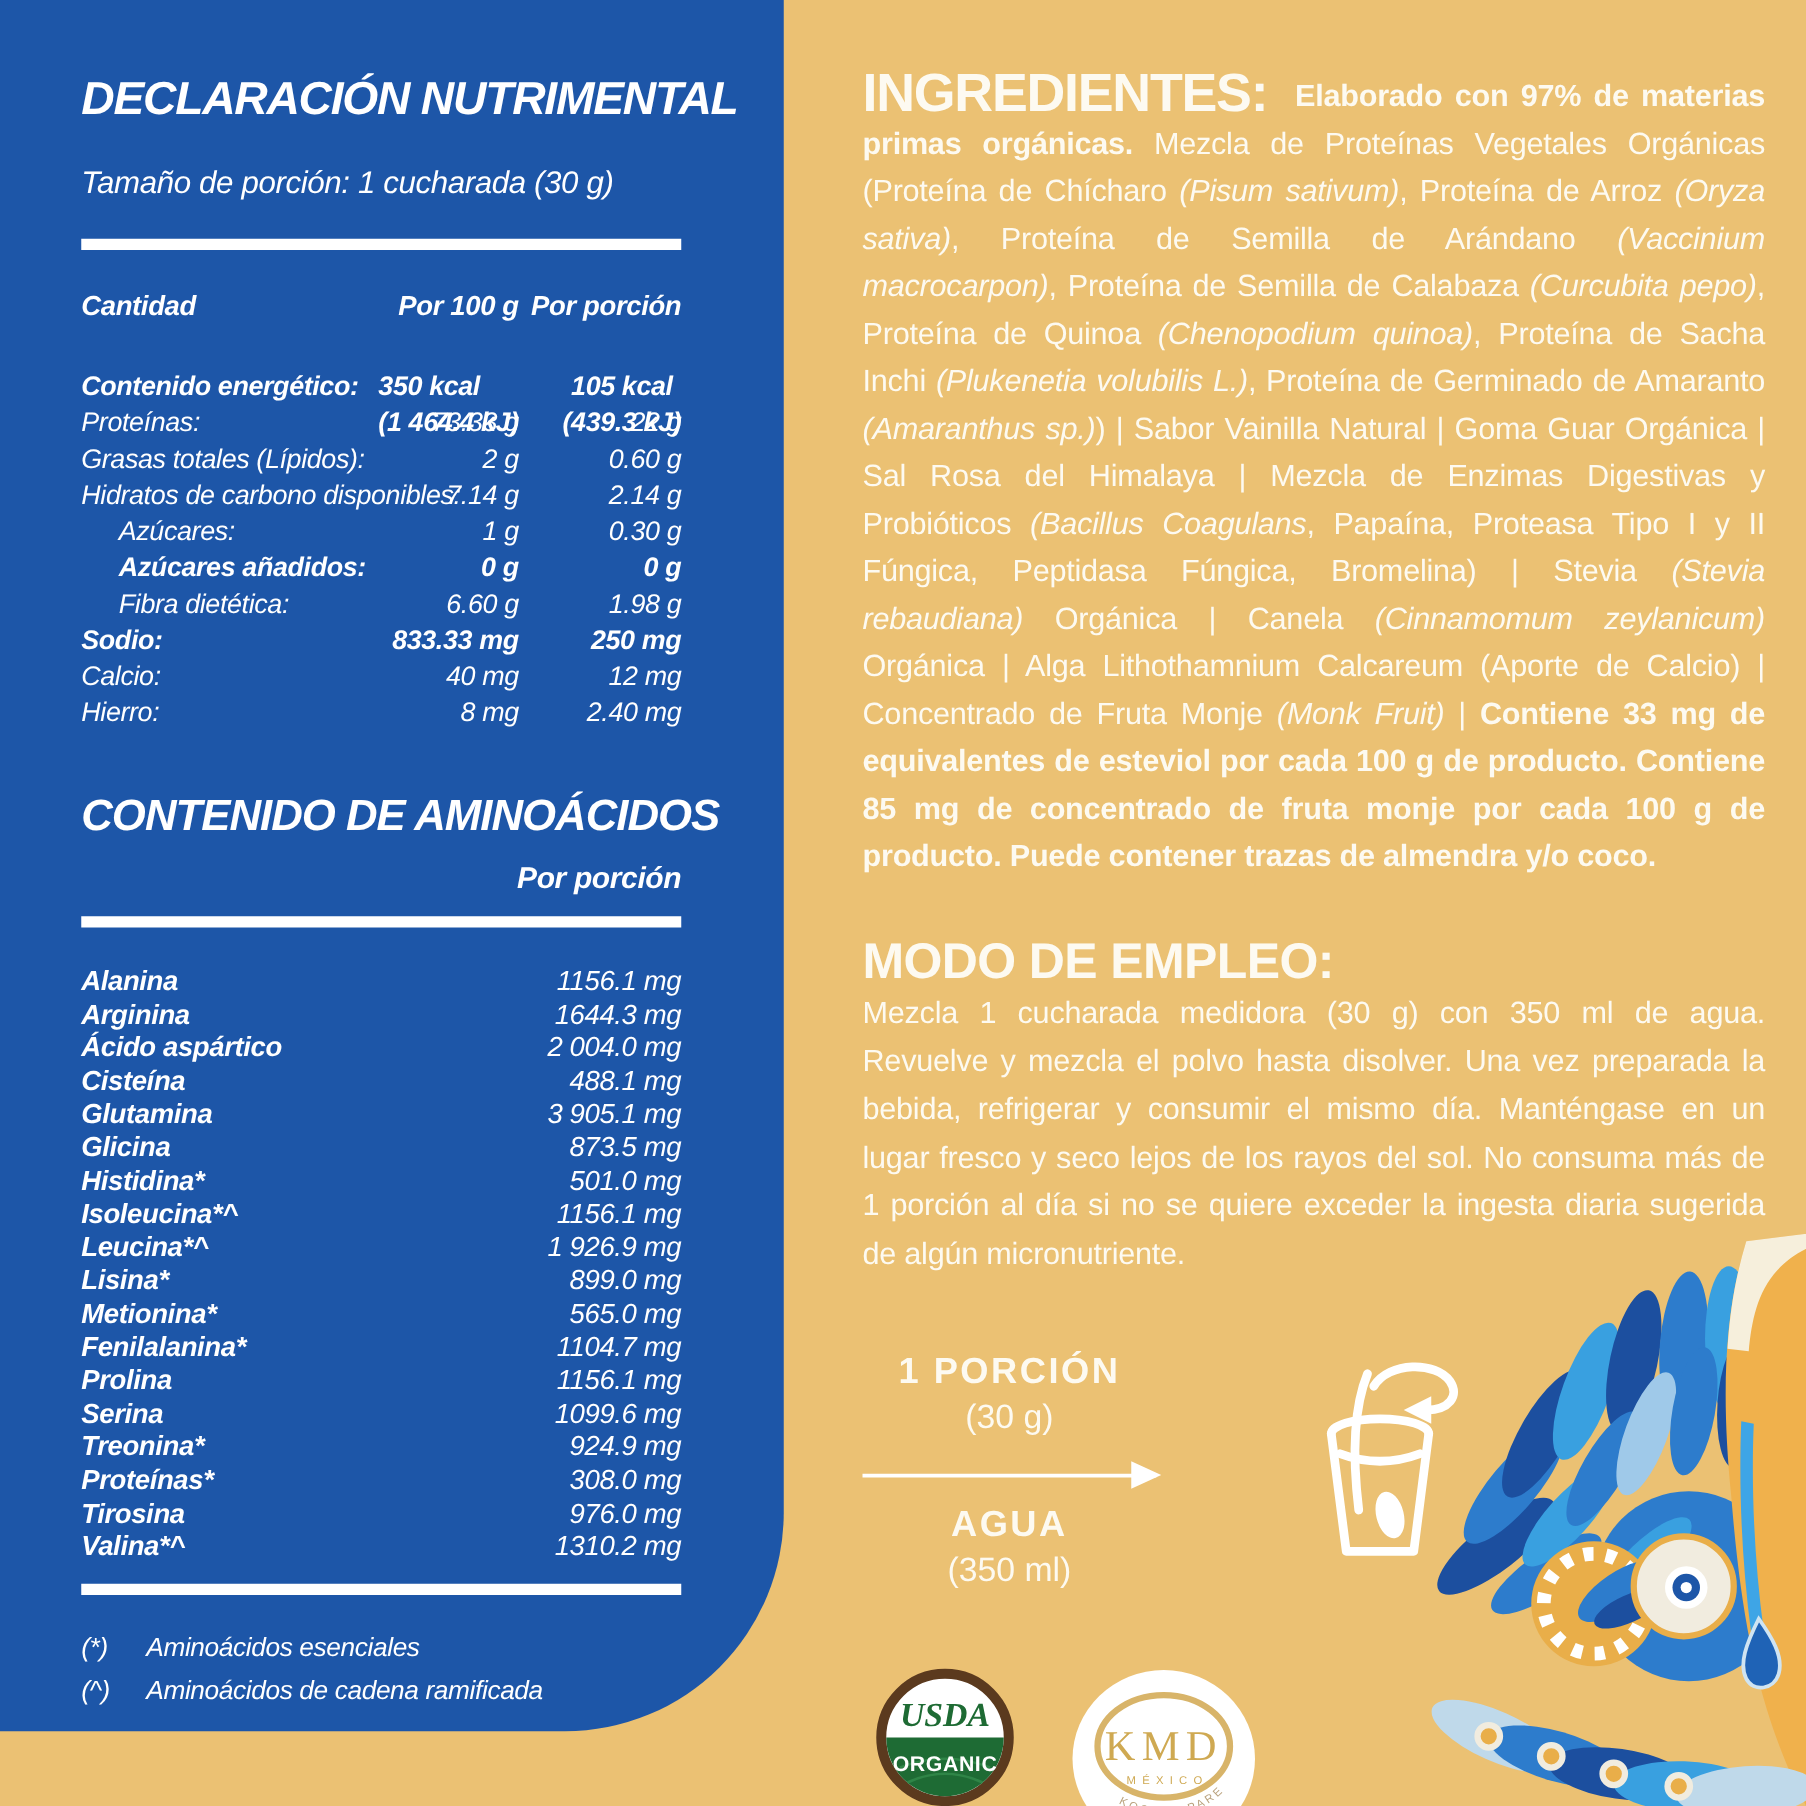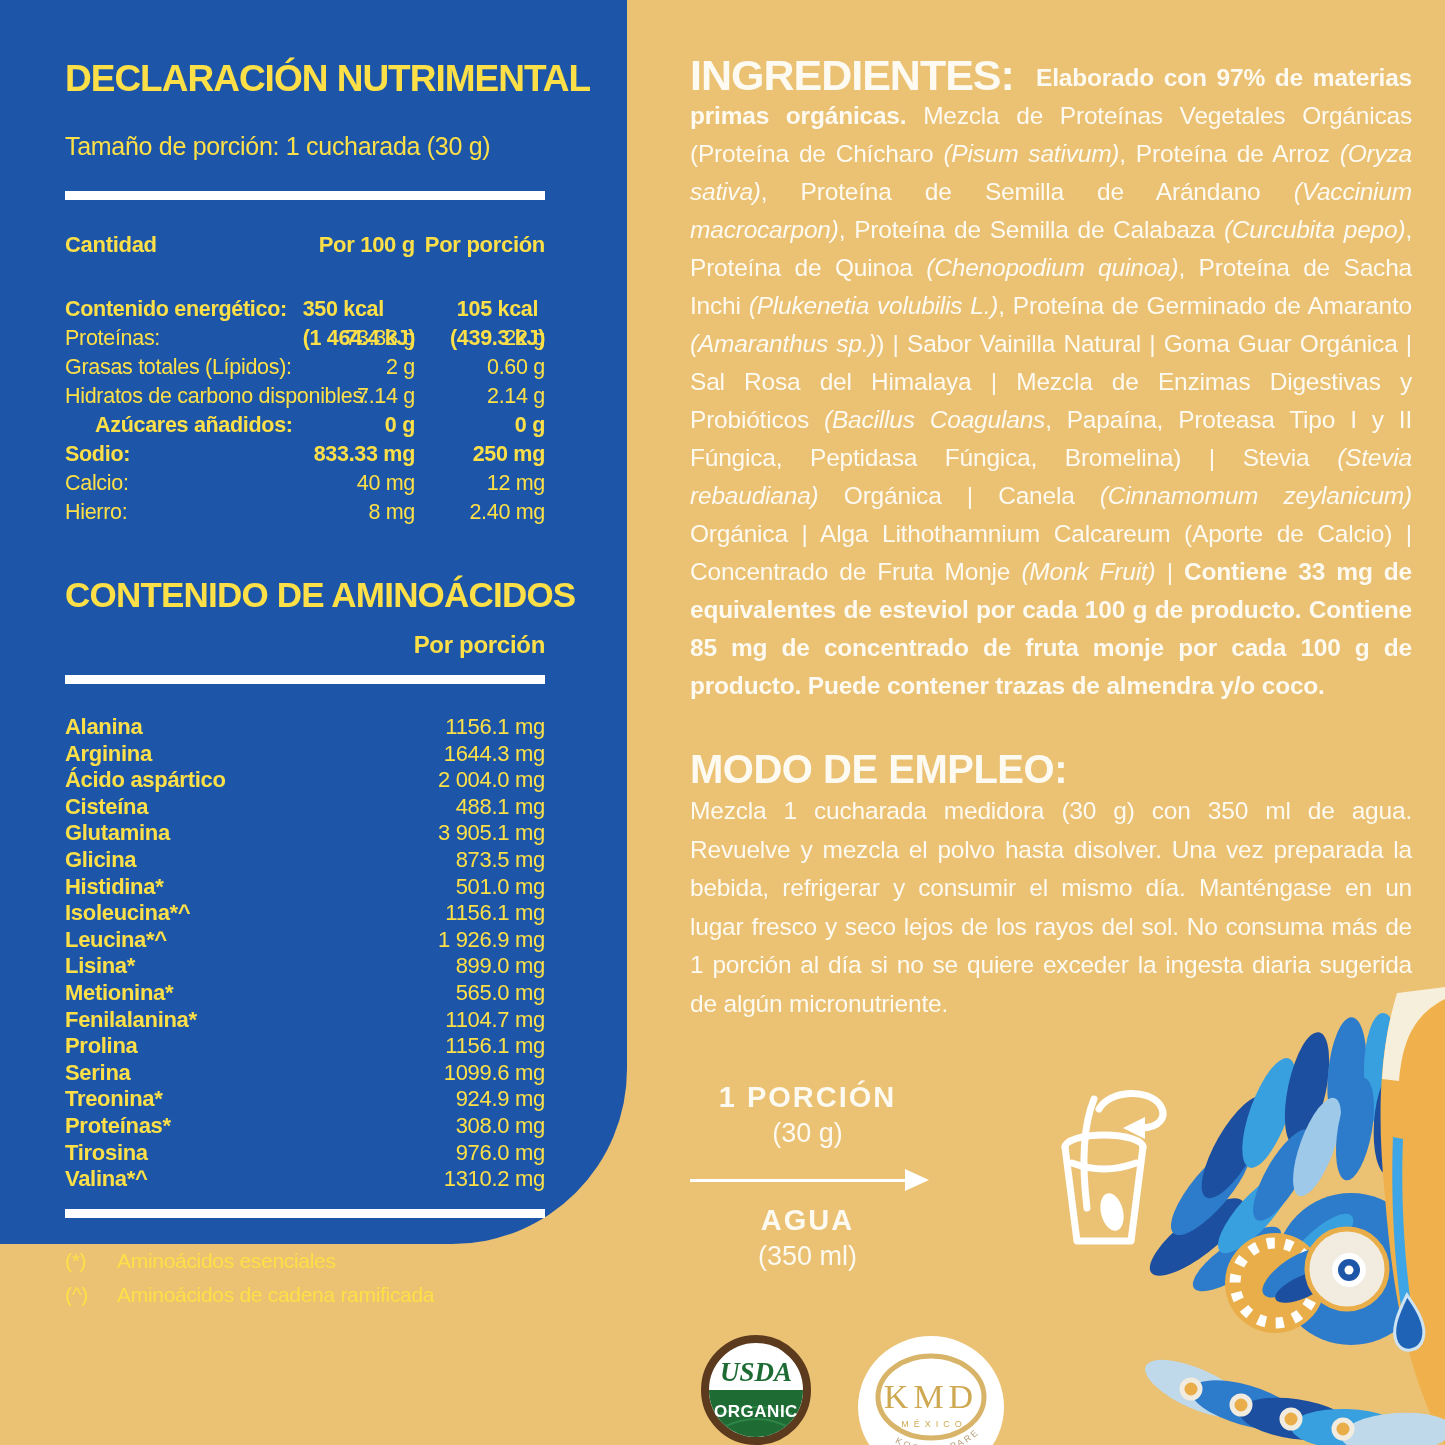"DECLARACIÓN NUTRIMENTAL" .panel-blue { color: #fde047 -> #ffffff; font-style: none -> italic; height: 1244px -> 1385px }
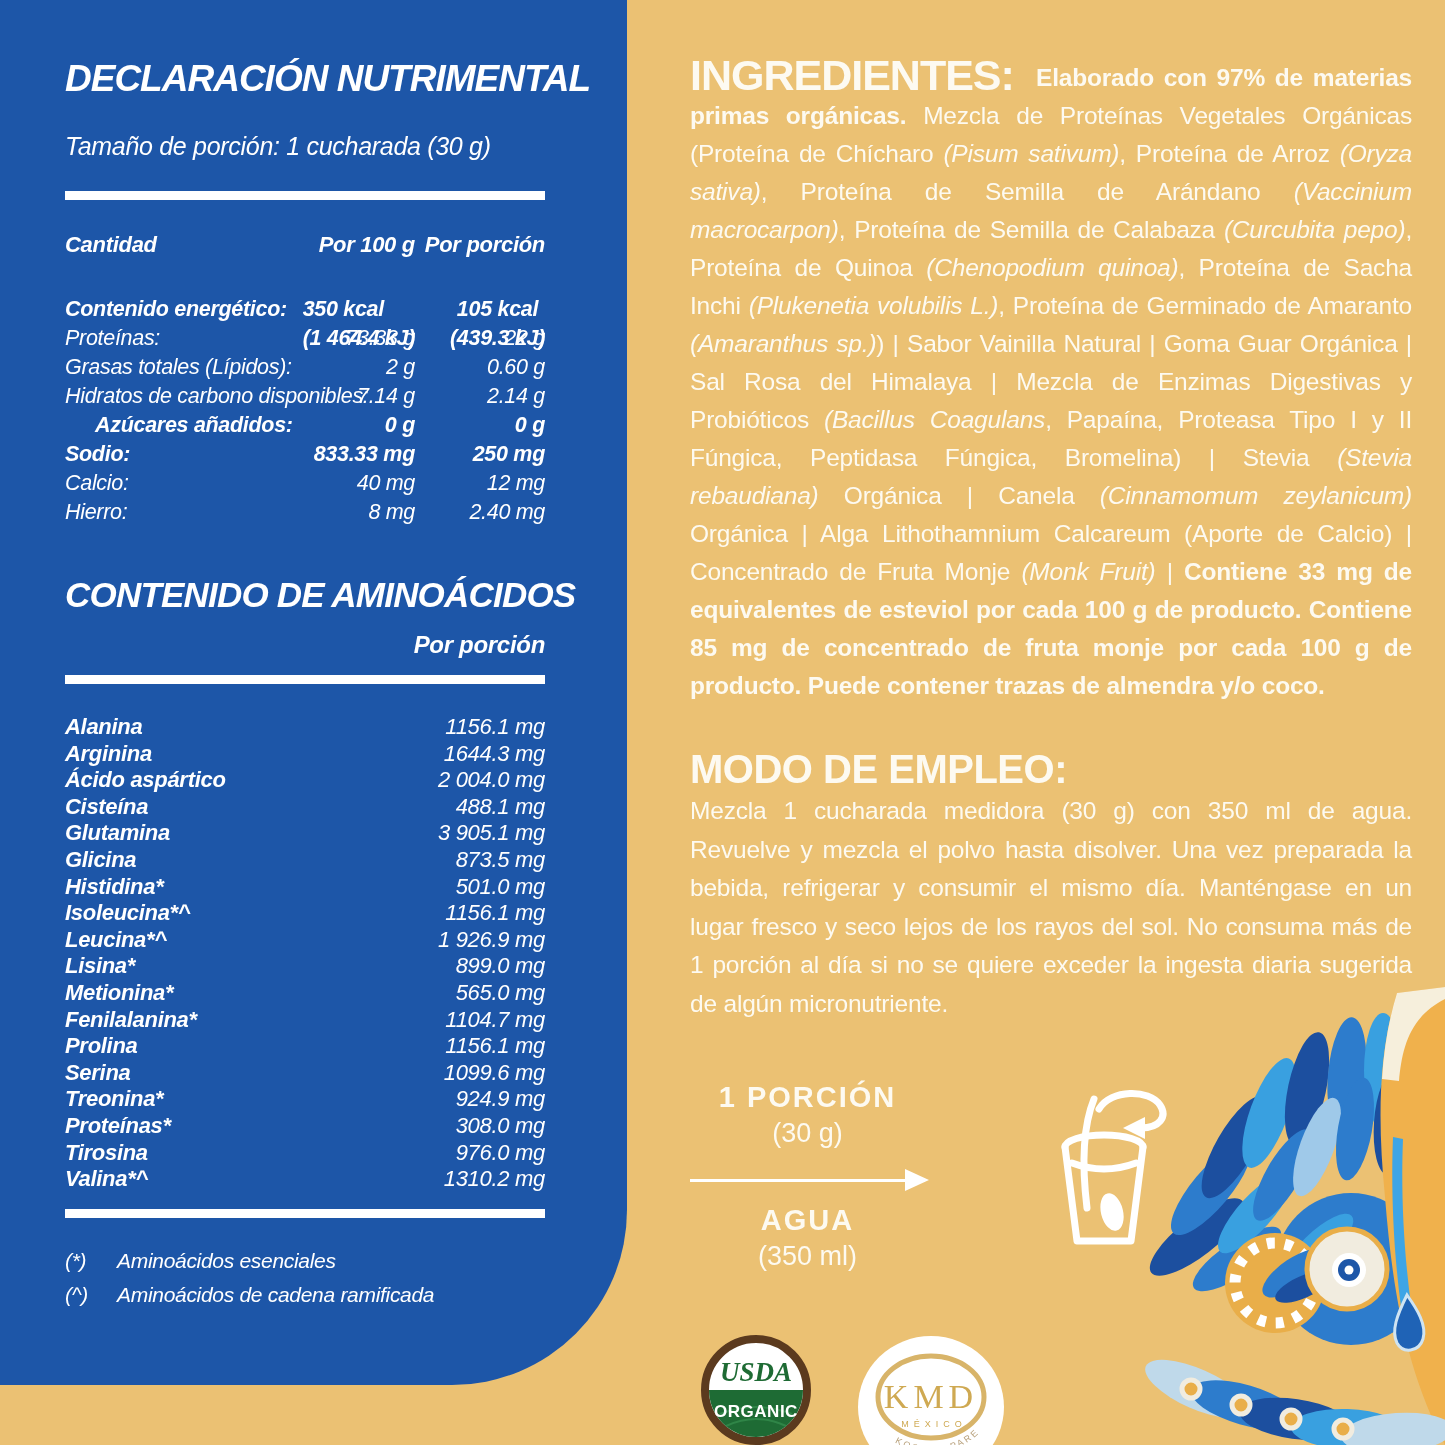"Azúcares:" div.nrow { html: none -> <div> <span>Azúcares:</span> <div> <div>1 g</div> </div> <div> <div>0.30 g</div> </div> </div> }
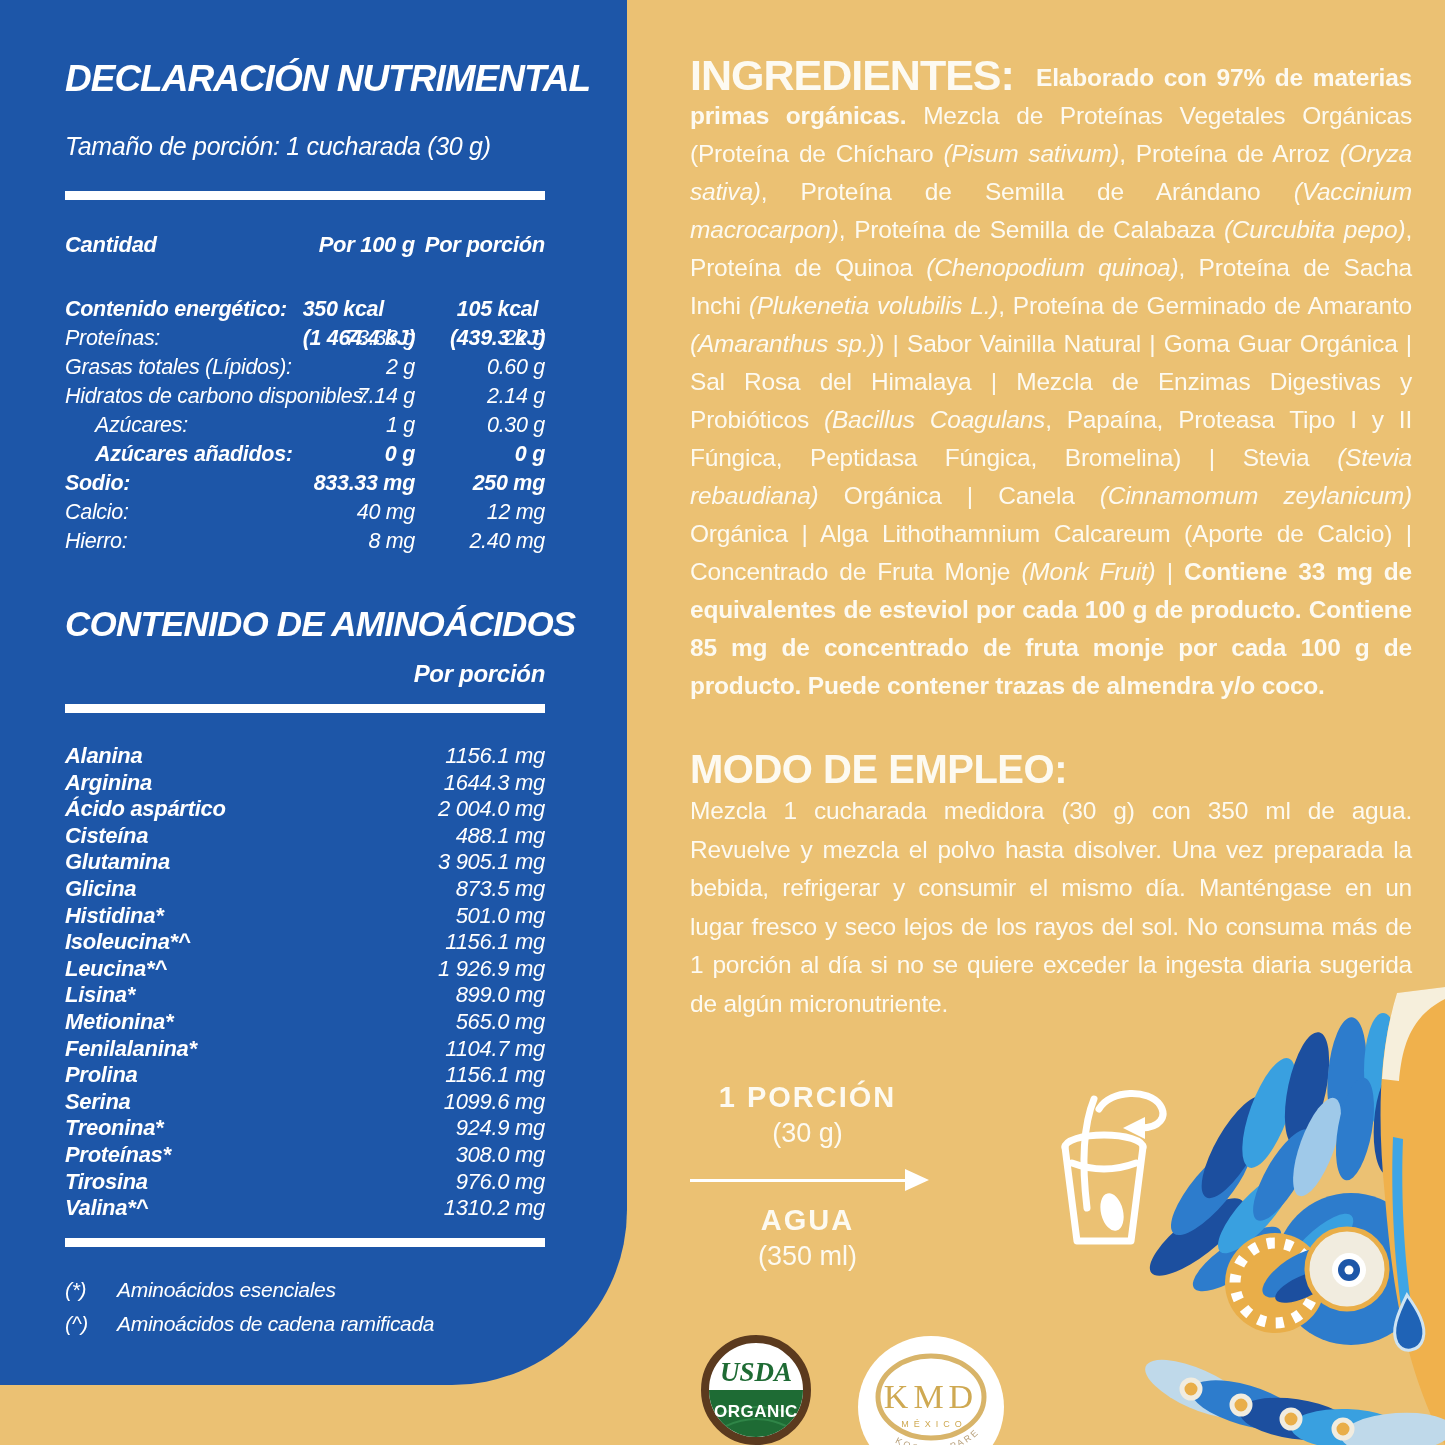"Fibra dietética:" div.nrow { html: none -> <div> <span>Fibra dietética:</span> <div> <div>6.60 g</div> </div> <div> <div>1.98 g</div> </div> </div> }
